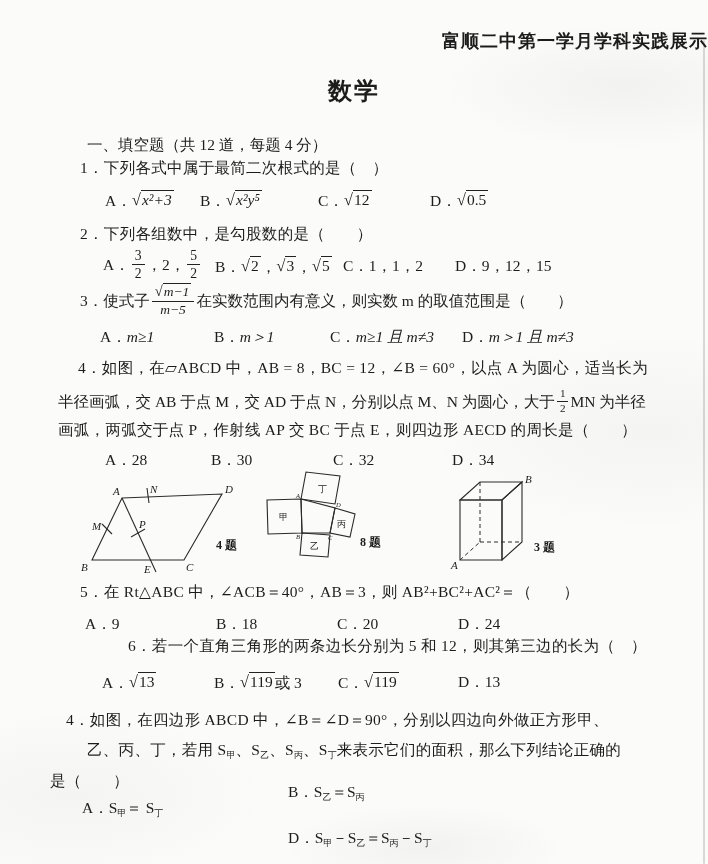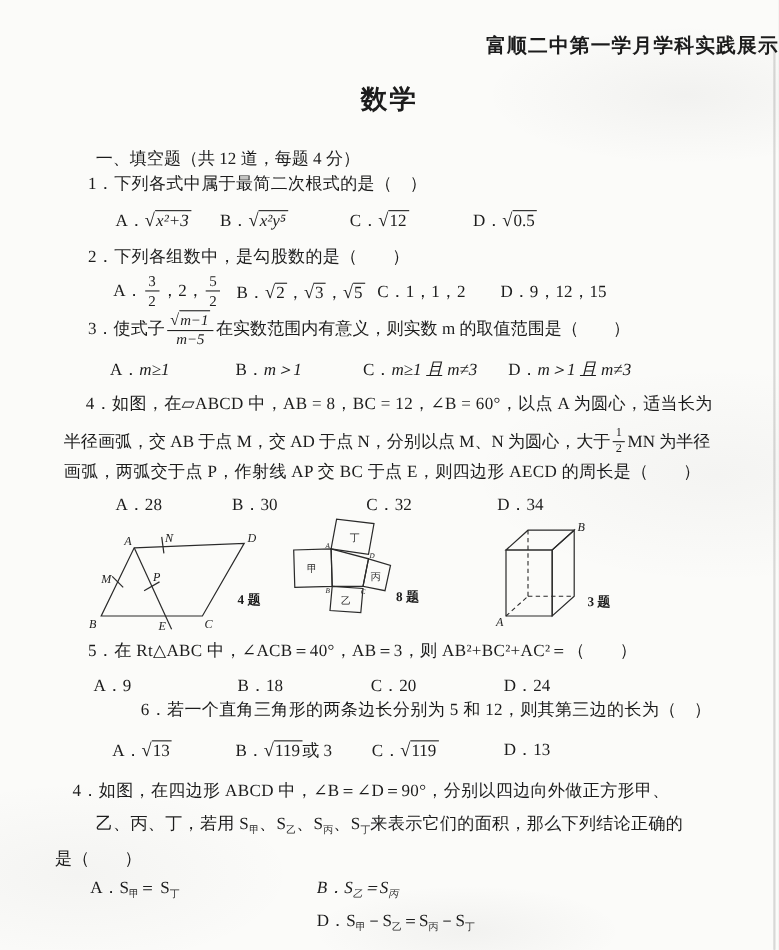"B．S乙＝S丙" span.abs { font-style: italic -> none; top: 798px -> 782px }
